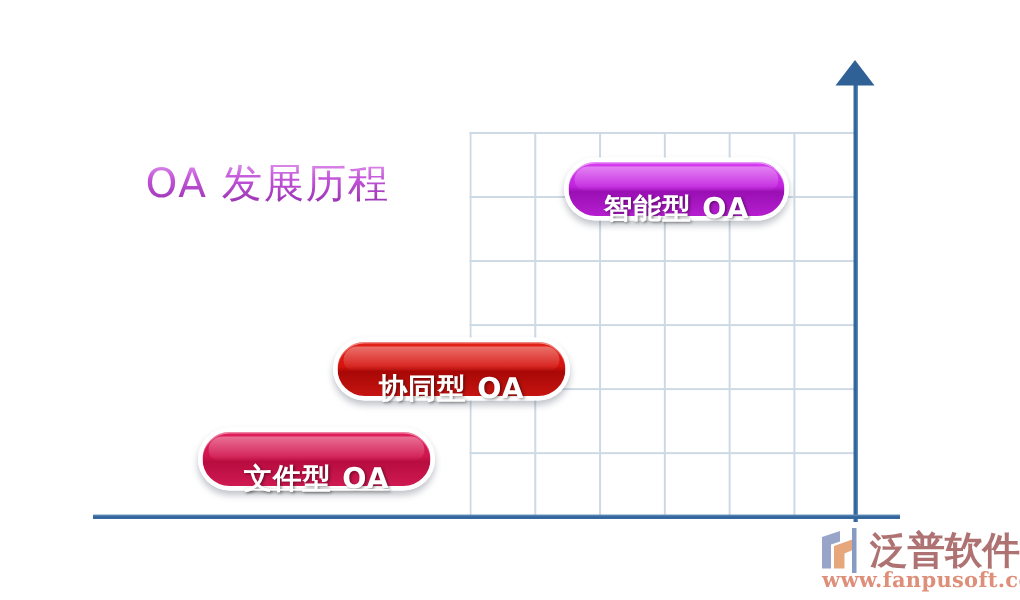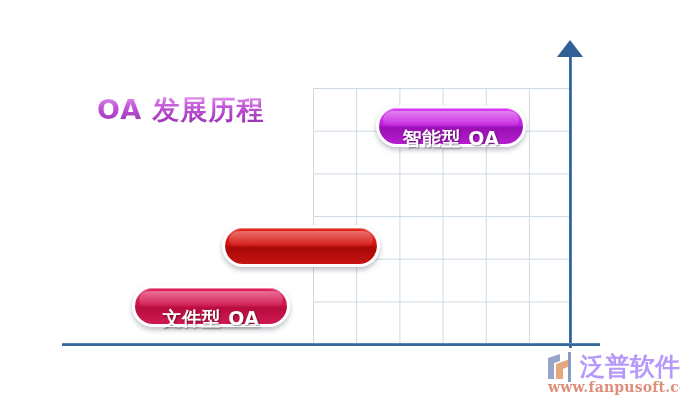"OA 发展历程" #title { font-weight: bold -> normal; top: 92px -> 104px }
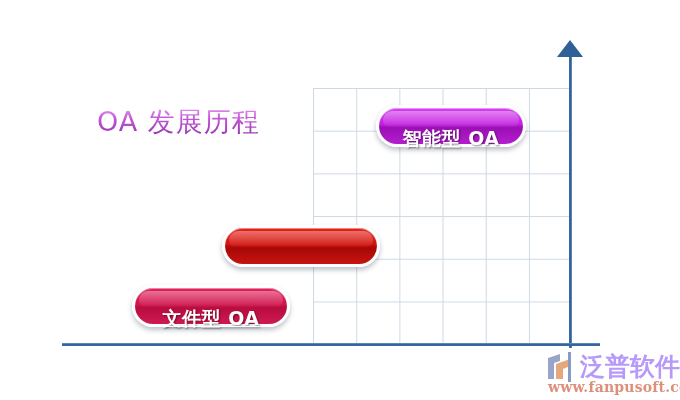"协同型 OA" span.lbl { html: none -> <span>协同型 OA</span> }
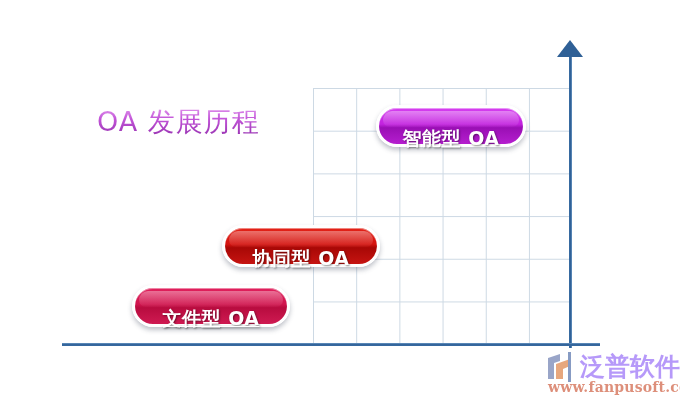"泛普软件" #wm-name { color: #8b5cf6 -> #7f1d1d }
